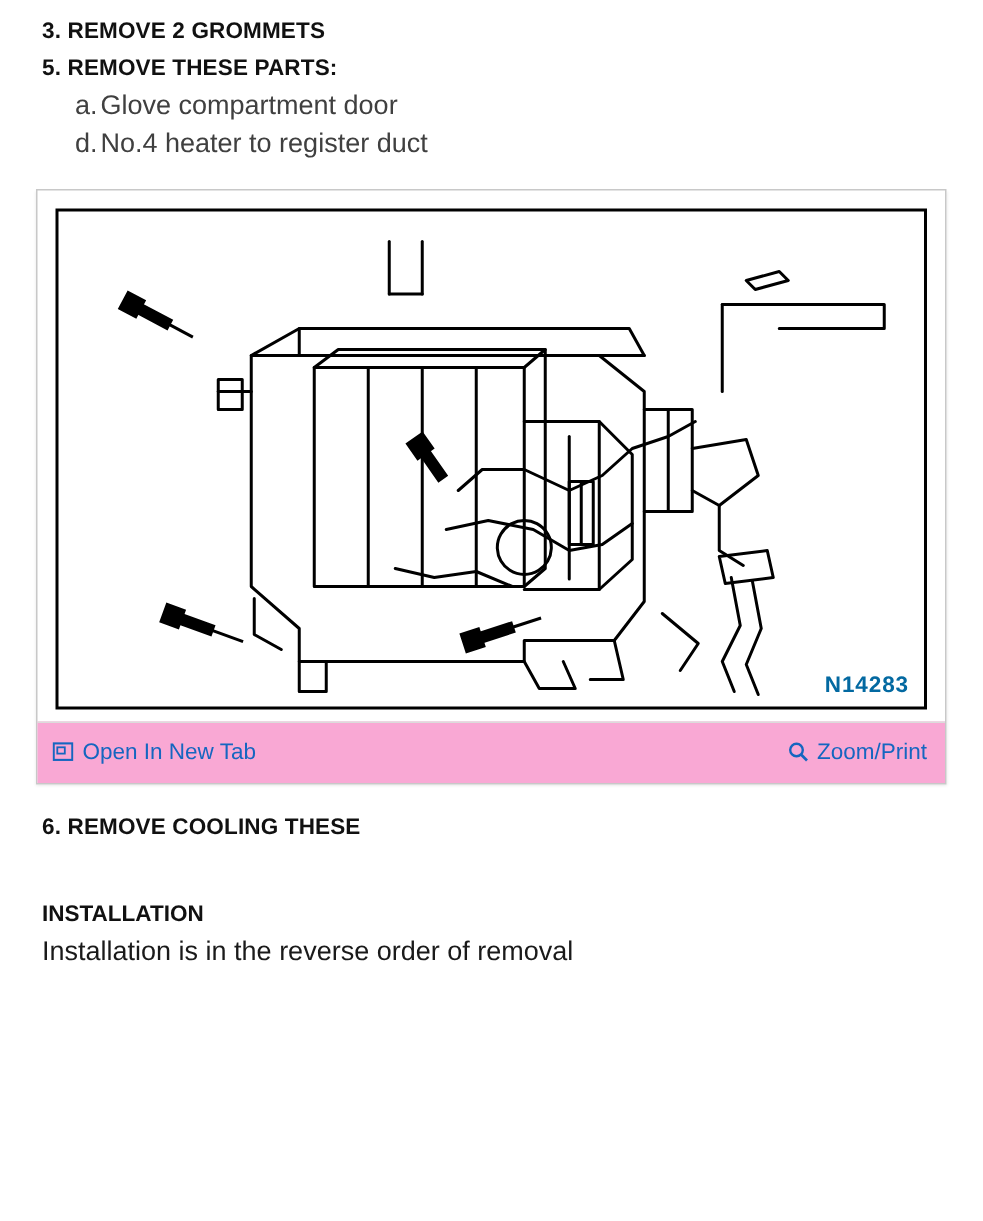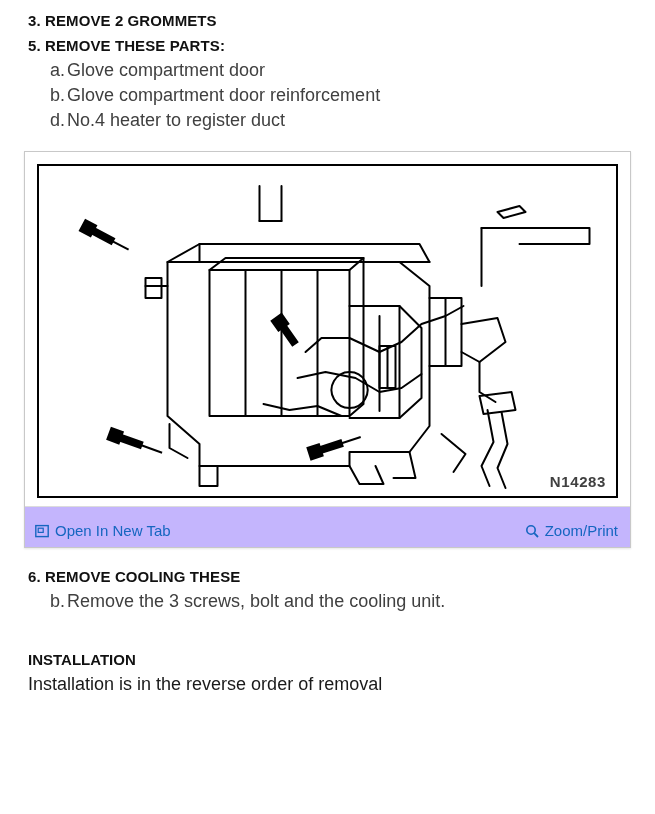"b.Glove compartment door reinforcement" li.sub-item { html: <li> <span>b.</span><span>Glove compartment door reinforcement</span> </li> -> none }
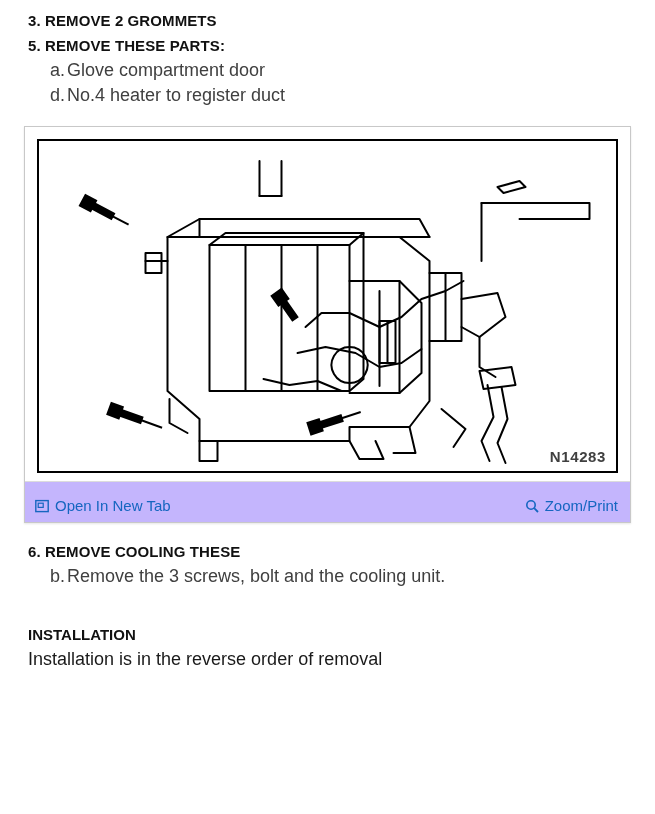"N14283" .figure-code { color: #404040 -> #0369a1 }
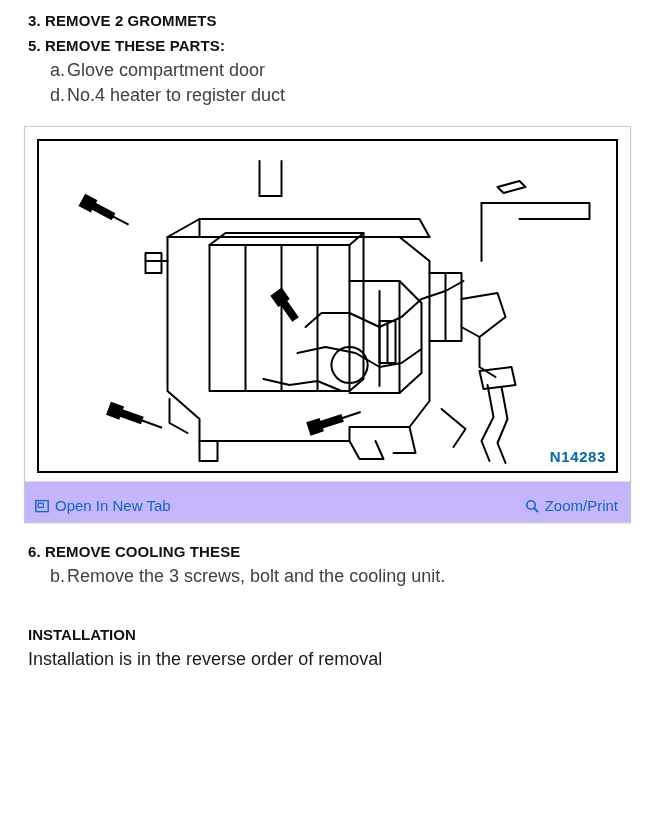"Open In New Tab" .figure-bar { align-items: flex-end -> center; background: #c4b5fd -> #f9a8d4 }
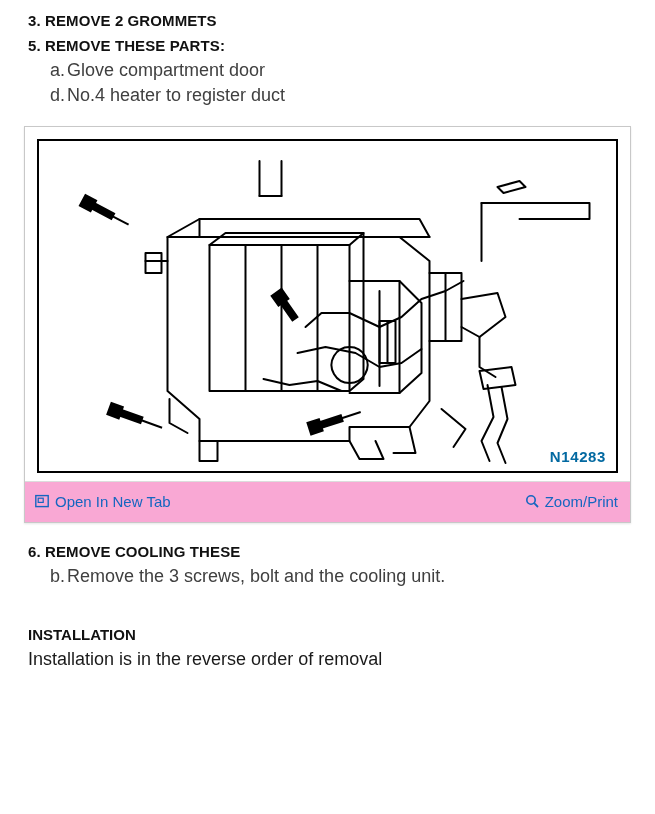"b.Remove the 3 screws, bolt" li.sub-item { html: <li> <span>b.</span><span>Remove the 3 screws, bolt and the cooling unit.</span> </li> -> none }
